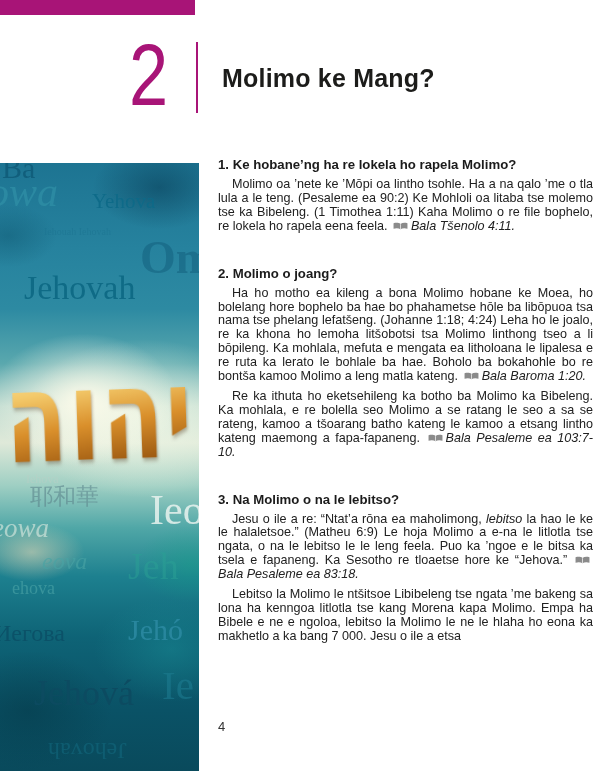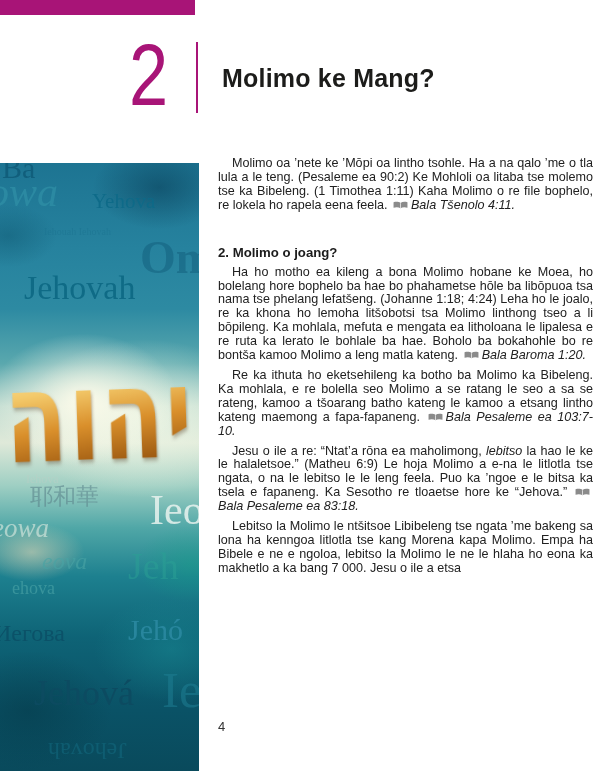"1. Ke hobane’ng ha re" h3 { html: none -> <h3>1. Ke hobane’ng ha re lokela ho rapela Molimo?</h3> }
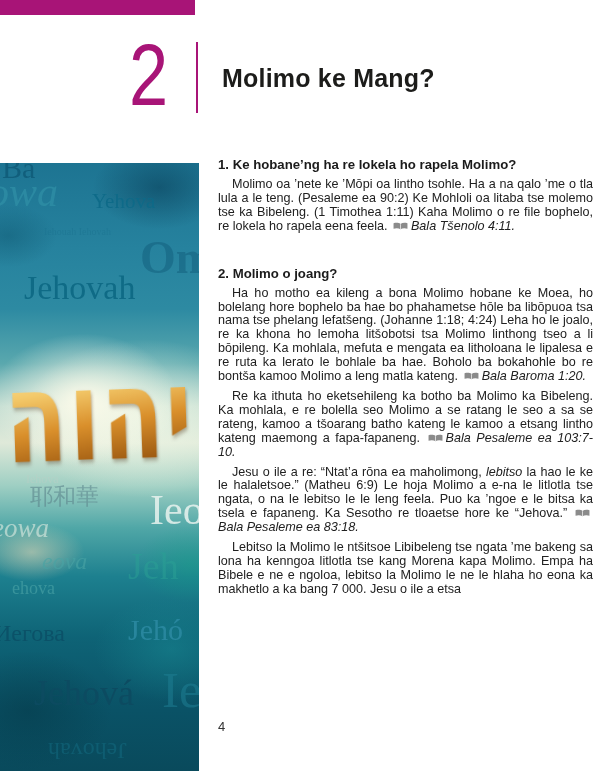"3. Na Molimo o na" h3 { html: none -> <h3>3. Na Molimo o na le lebitso?</h3> }
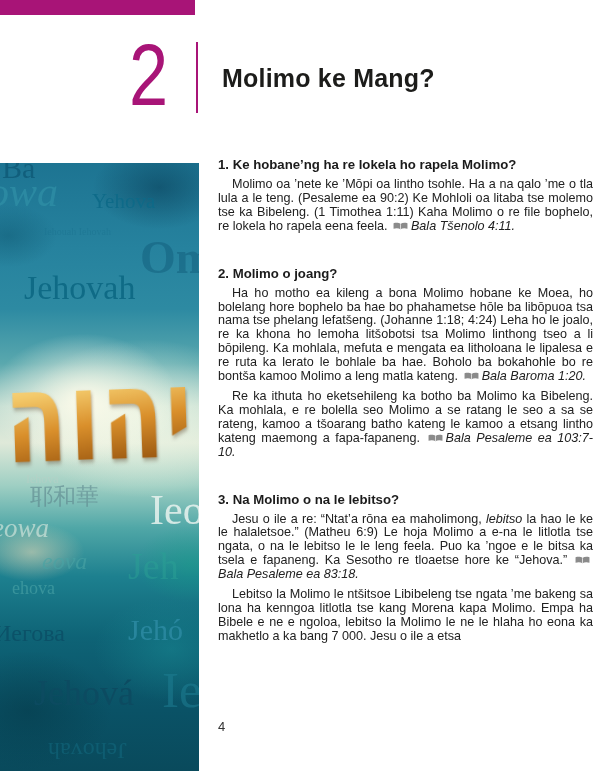"Ie" span.hw { font-size: 51px -> 41px }
